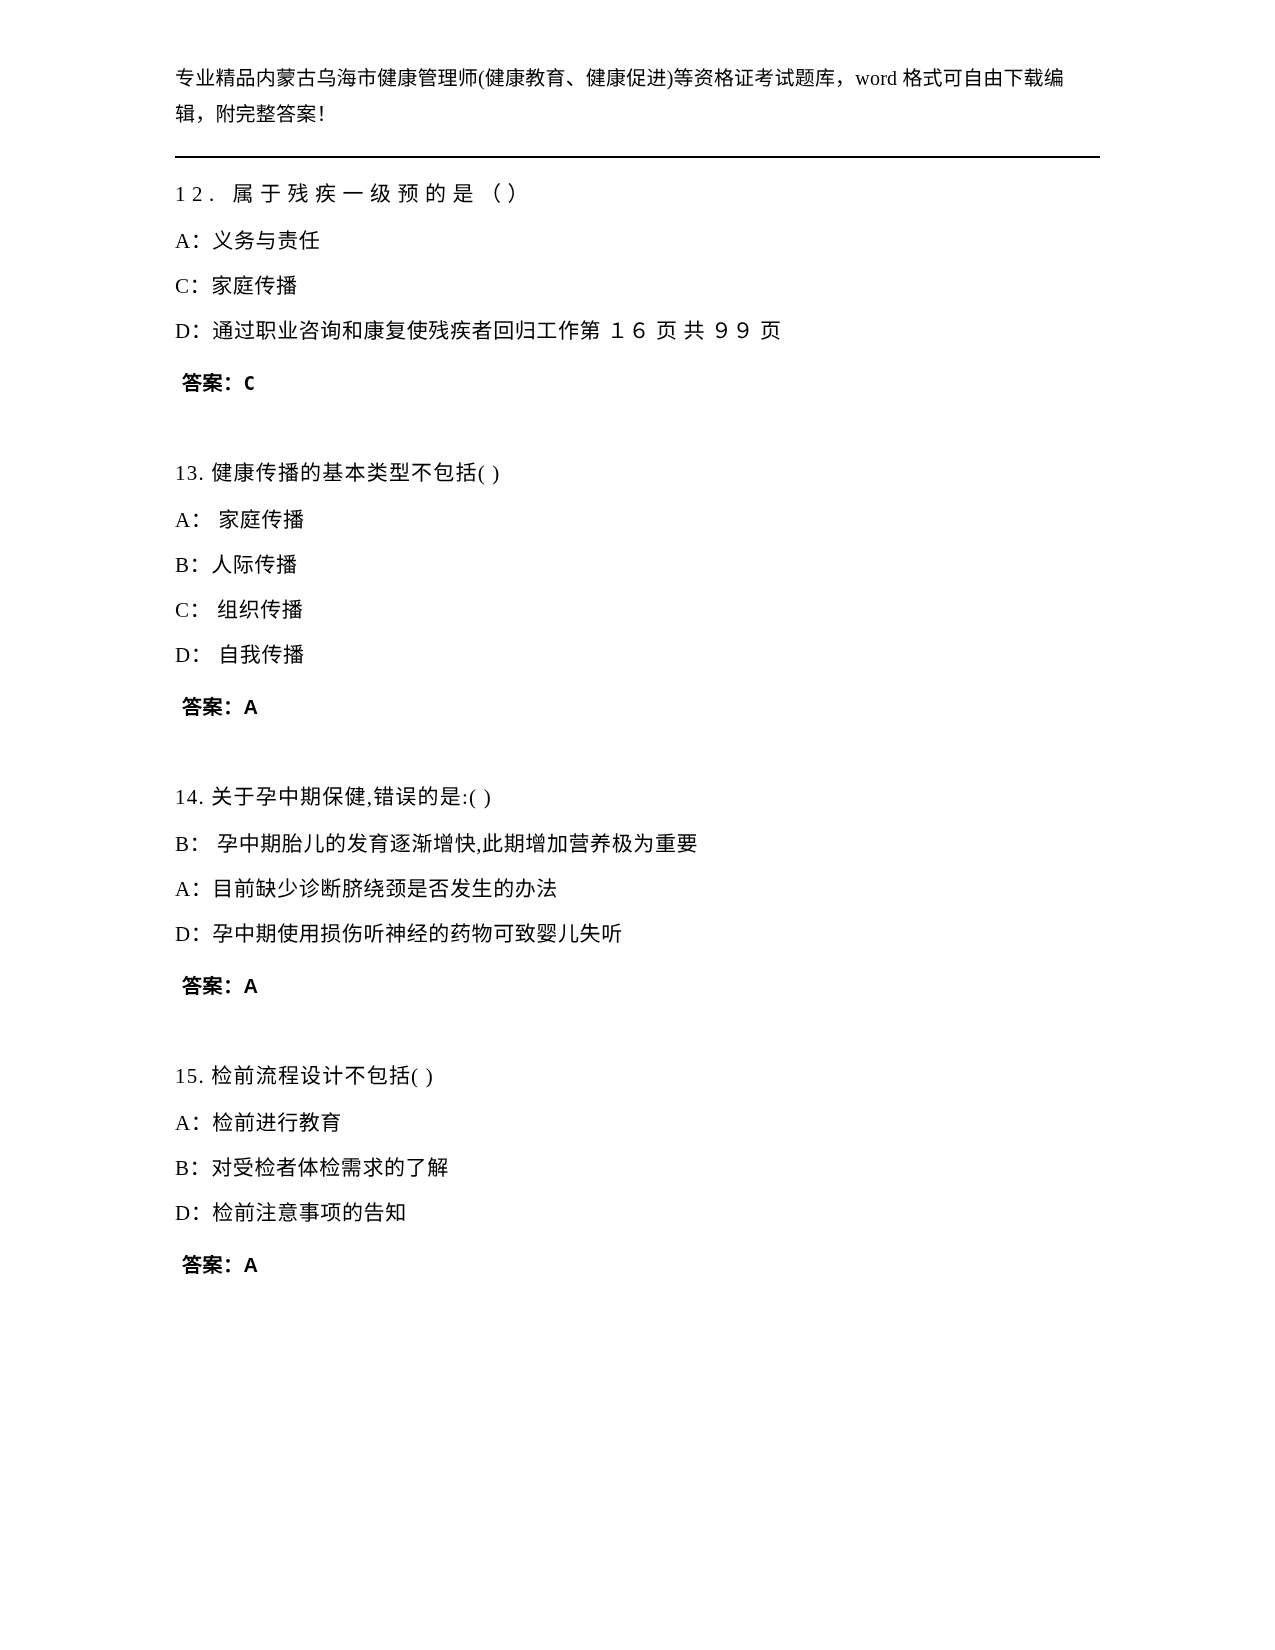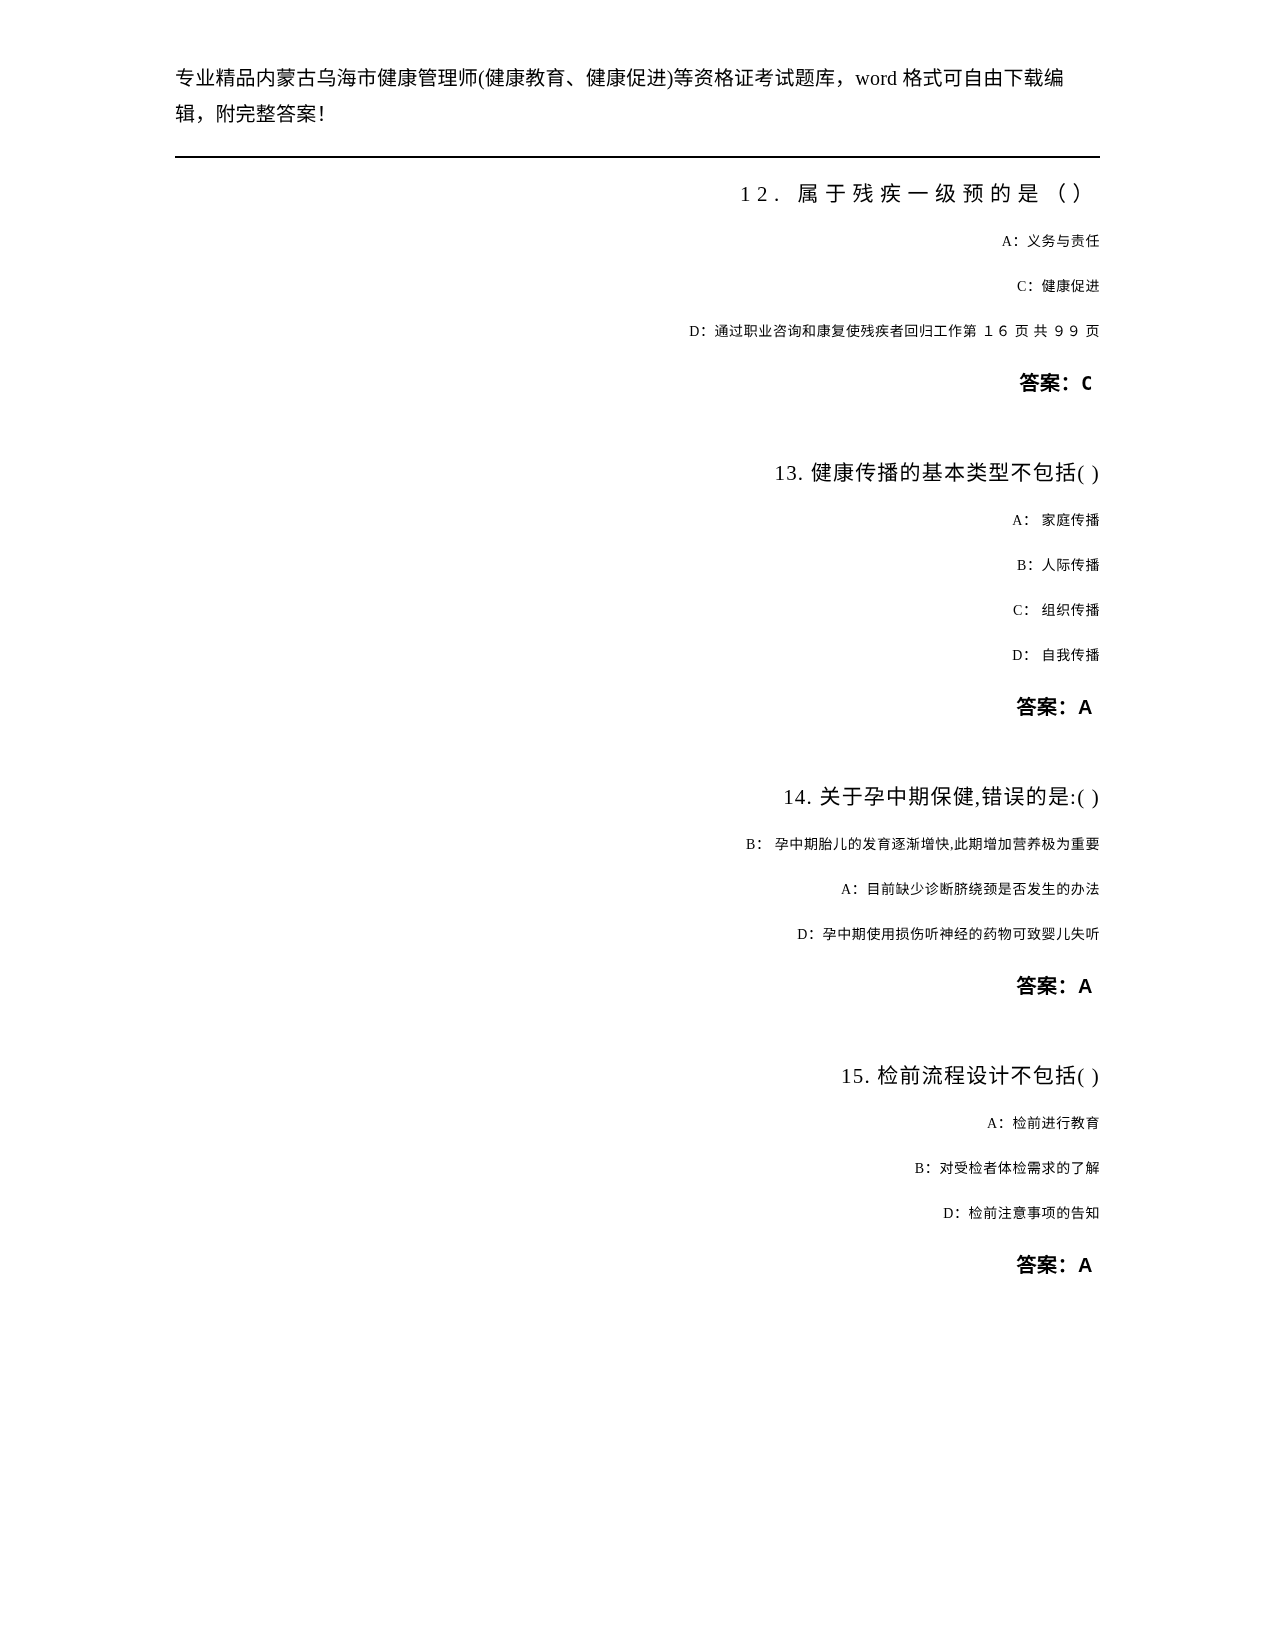"12. 属于残疾一级预的是（）" .question-block { text-align: right -> none }
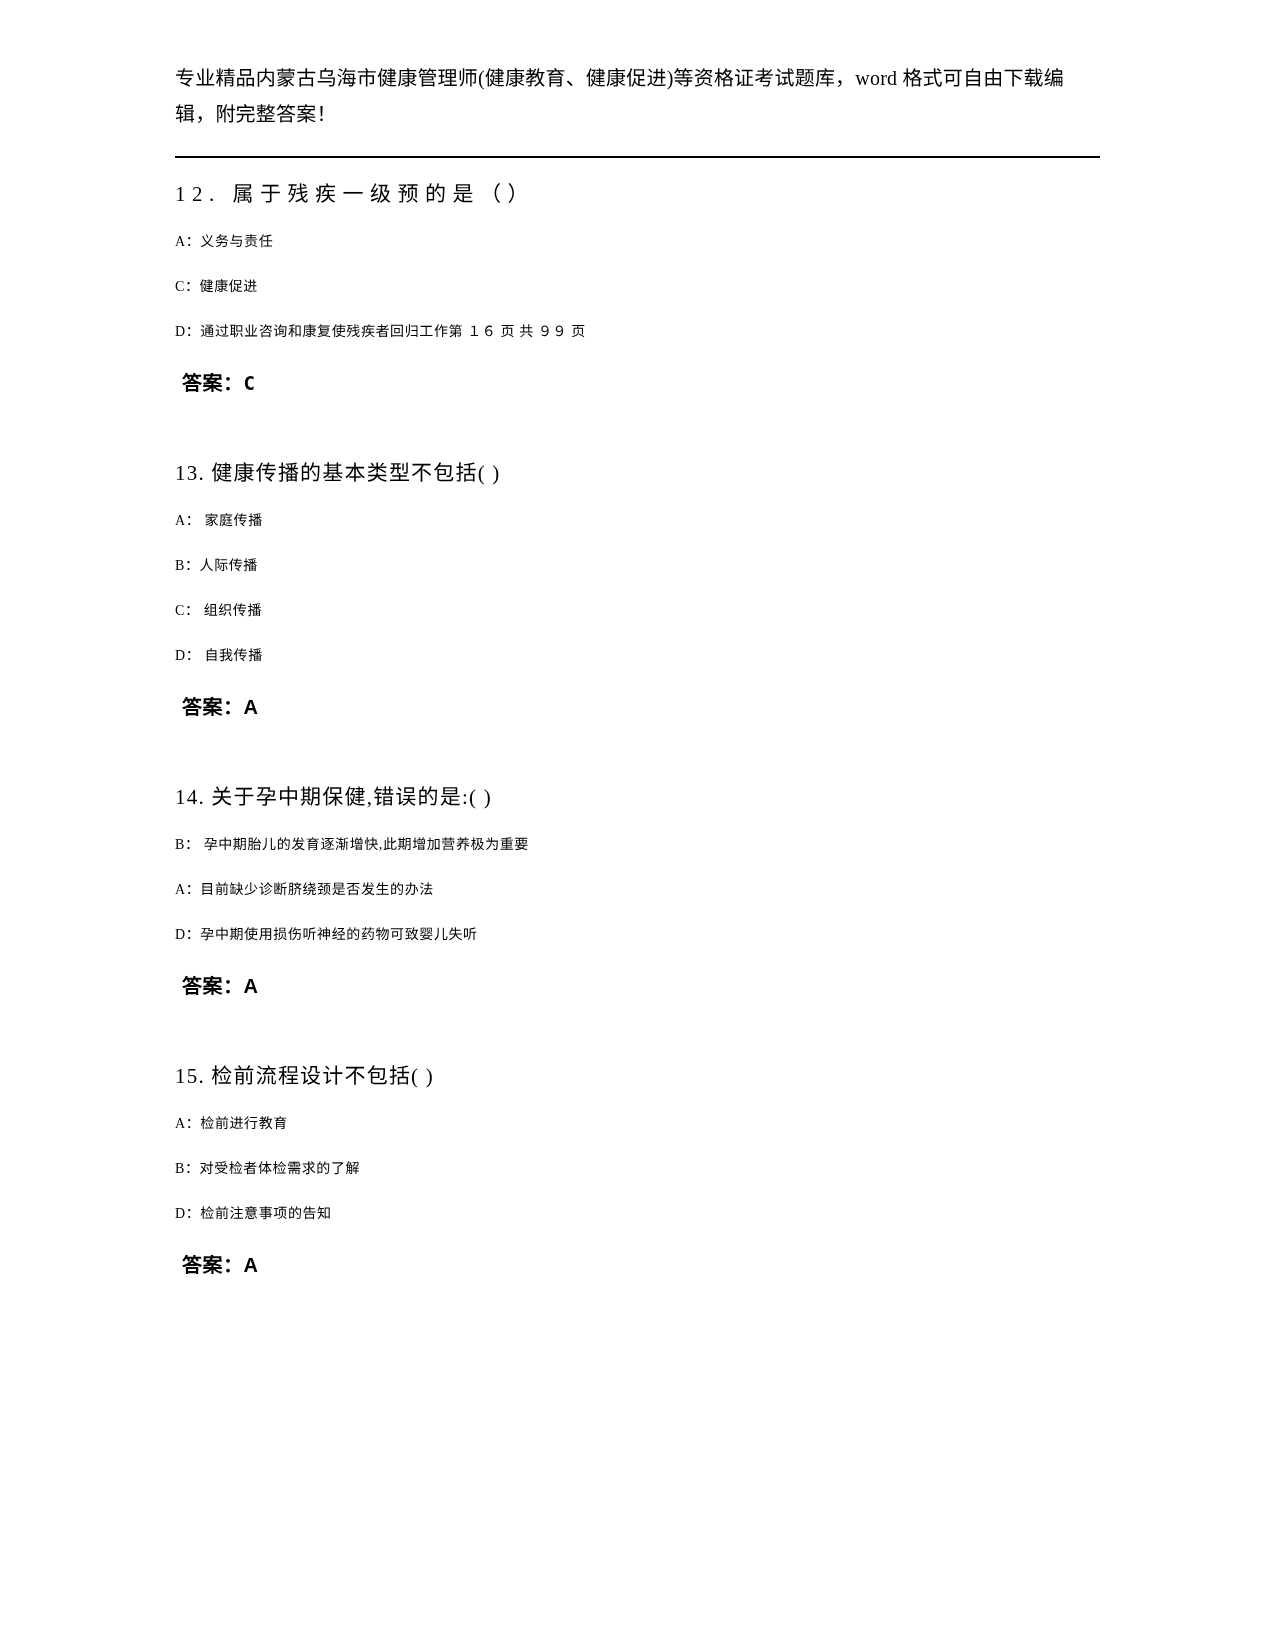"A：义务与责任" .q-option { font-size: 14px -> 21px }
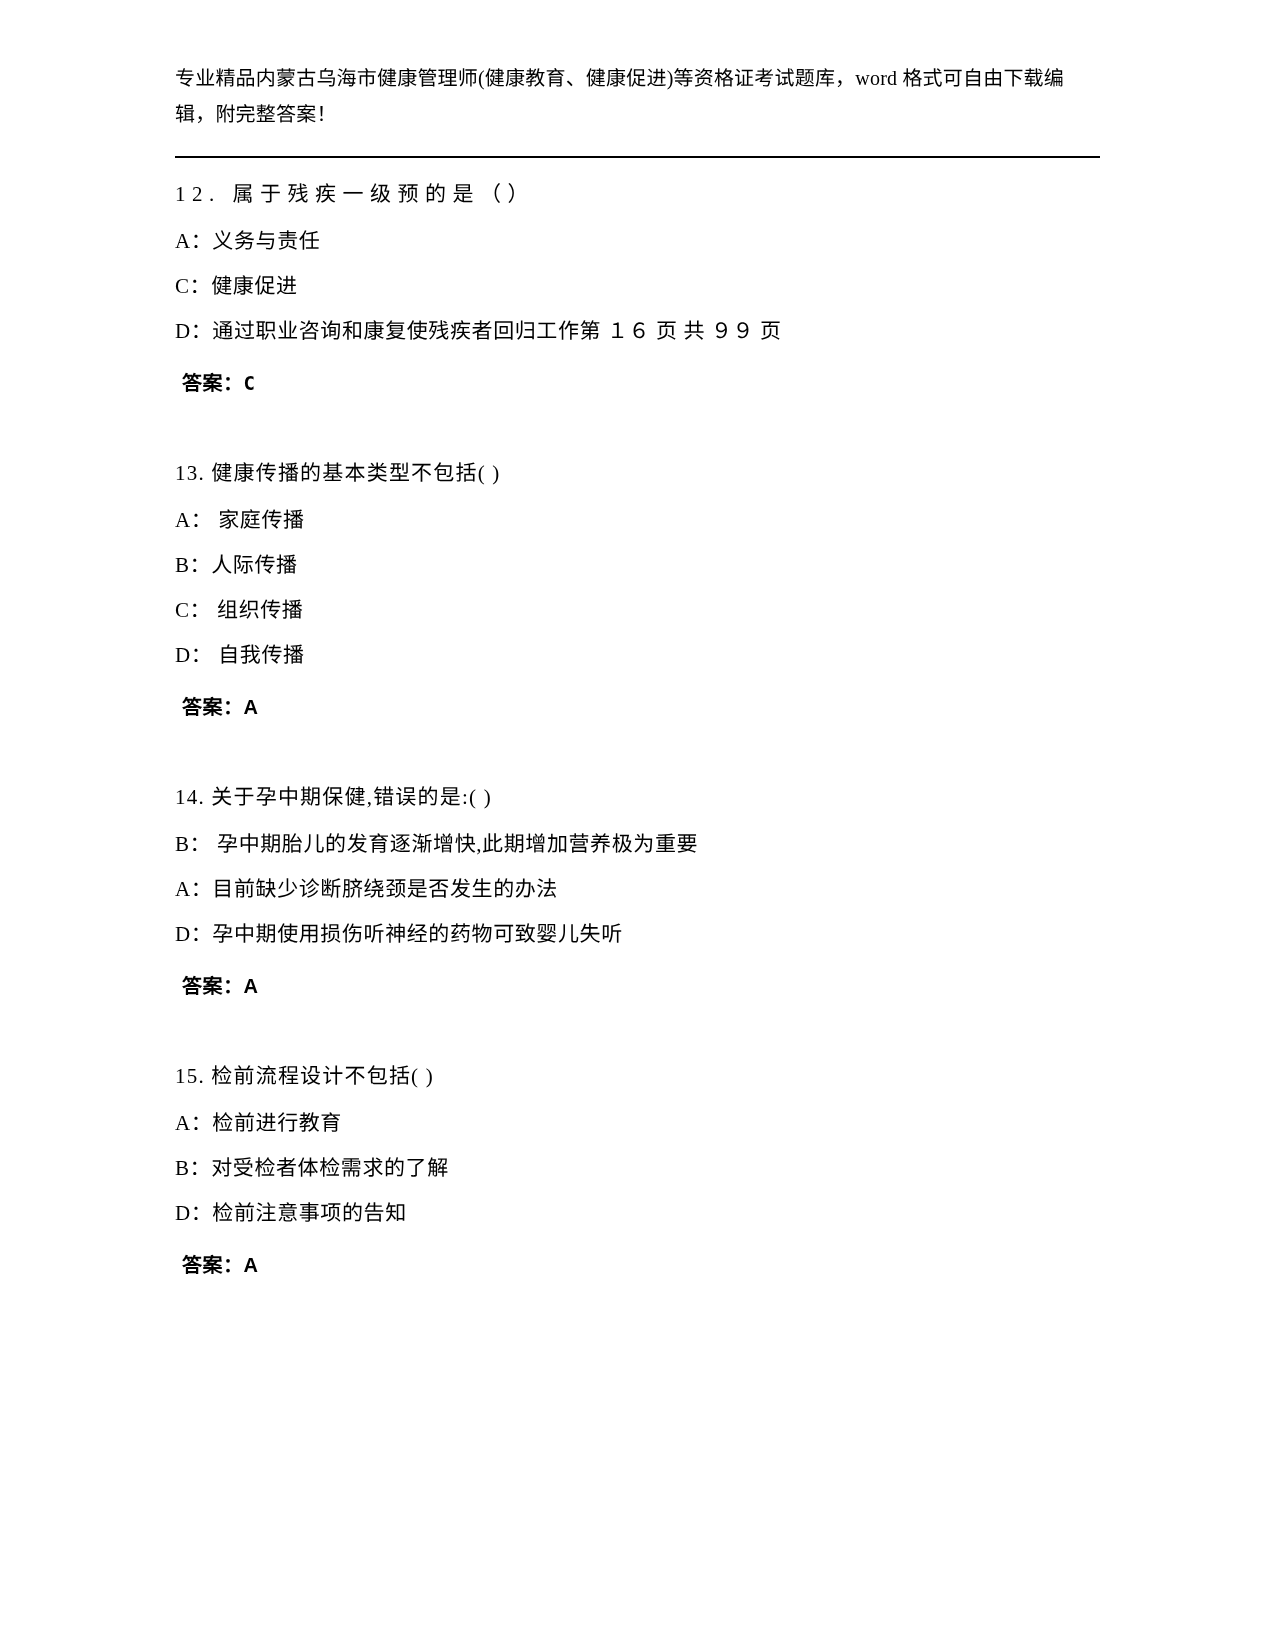"C：健康促进" p.q-option { text: 健康促进 -> 家庭传播 }
